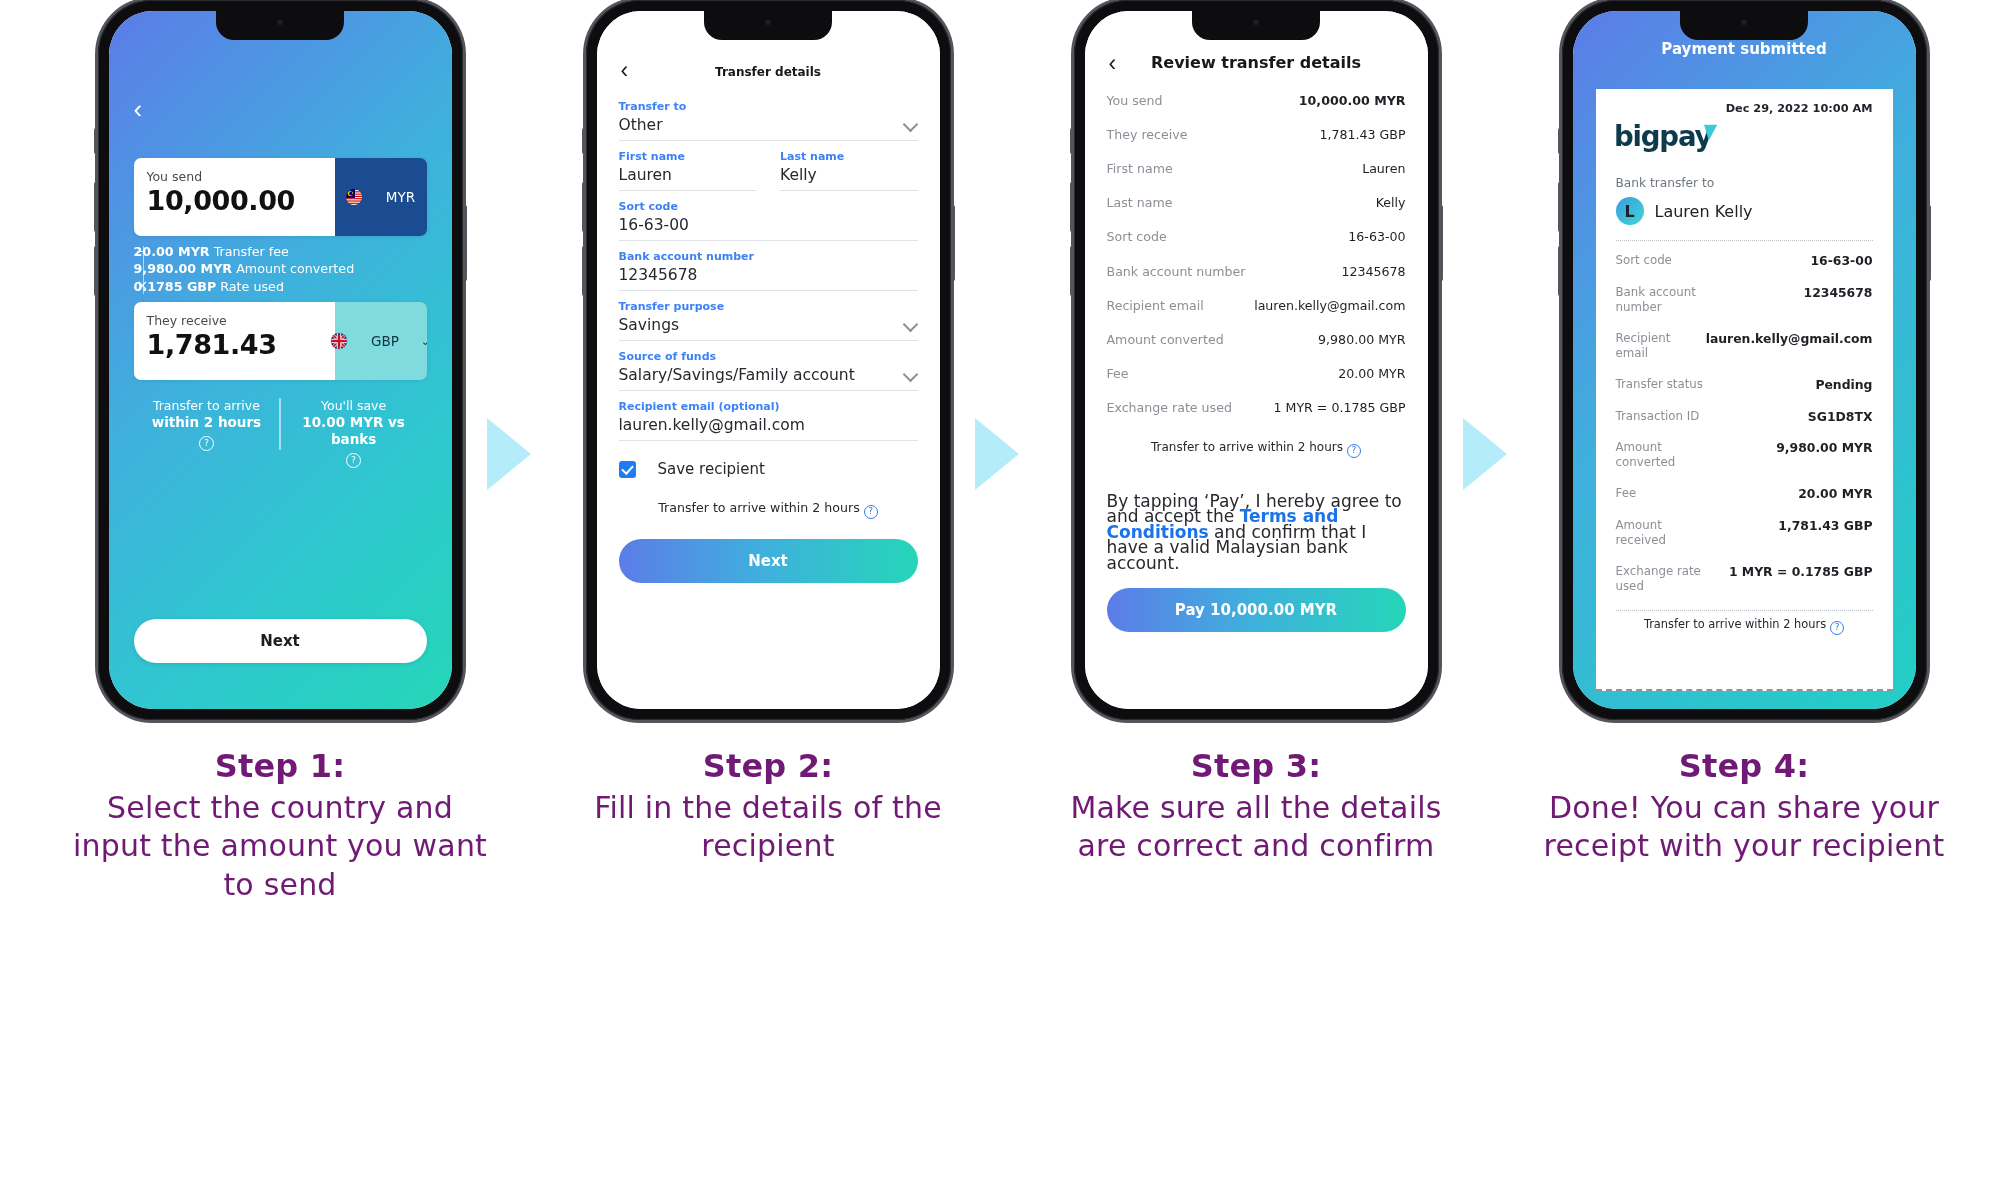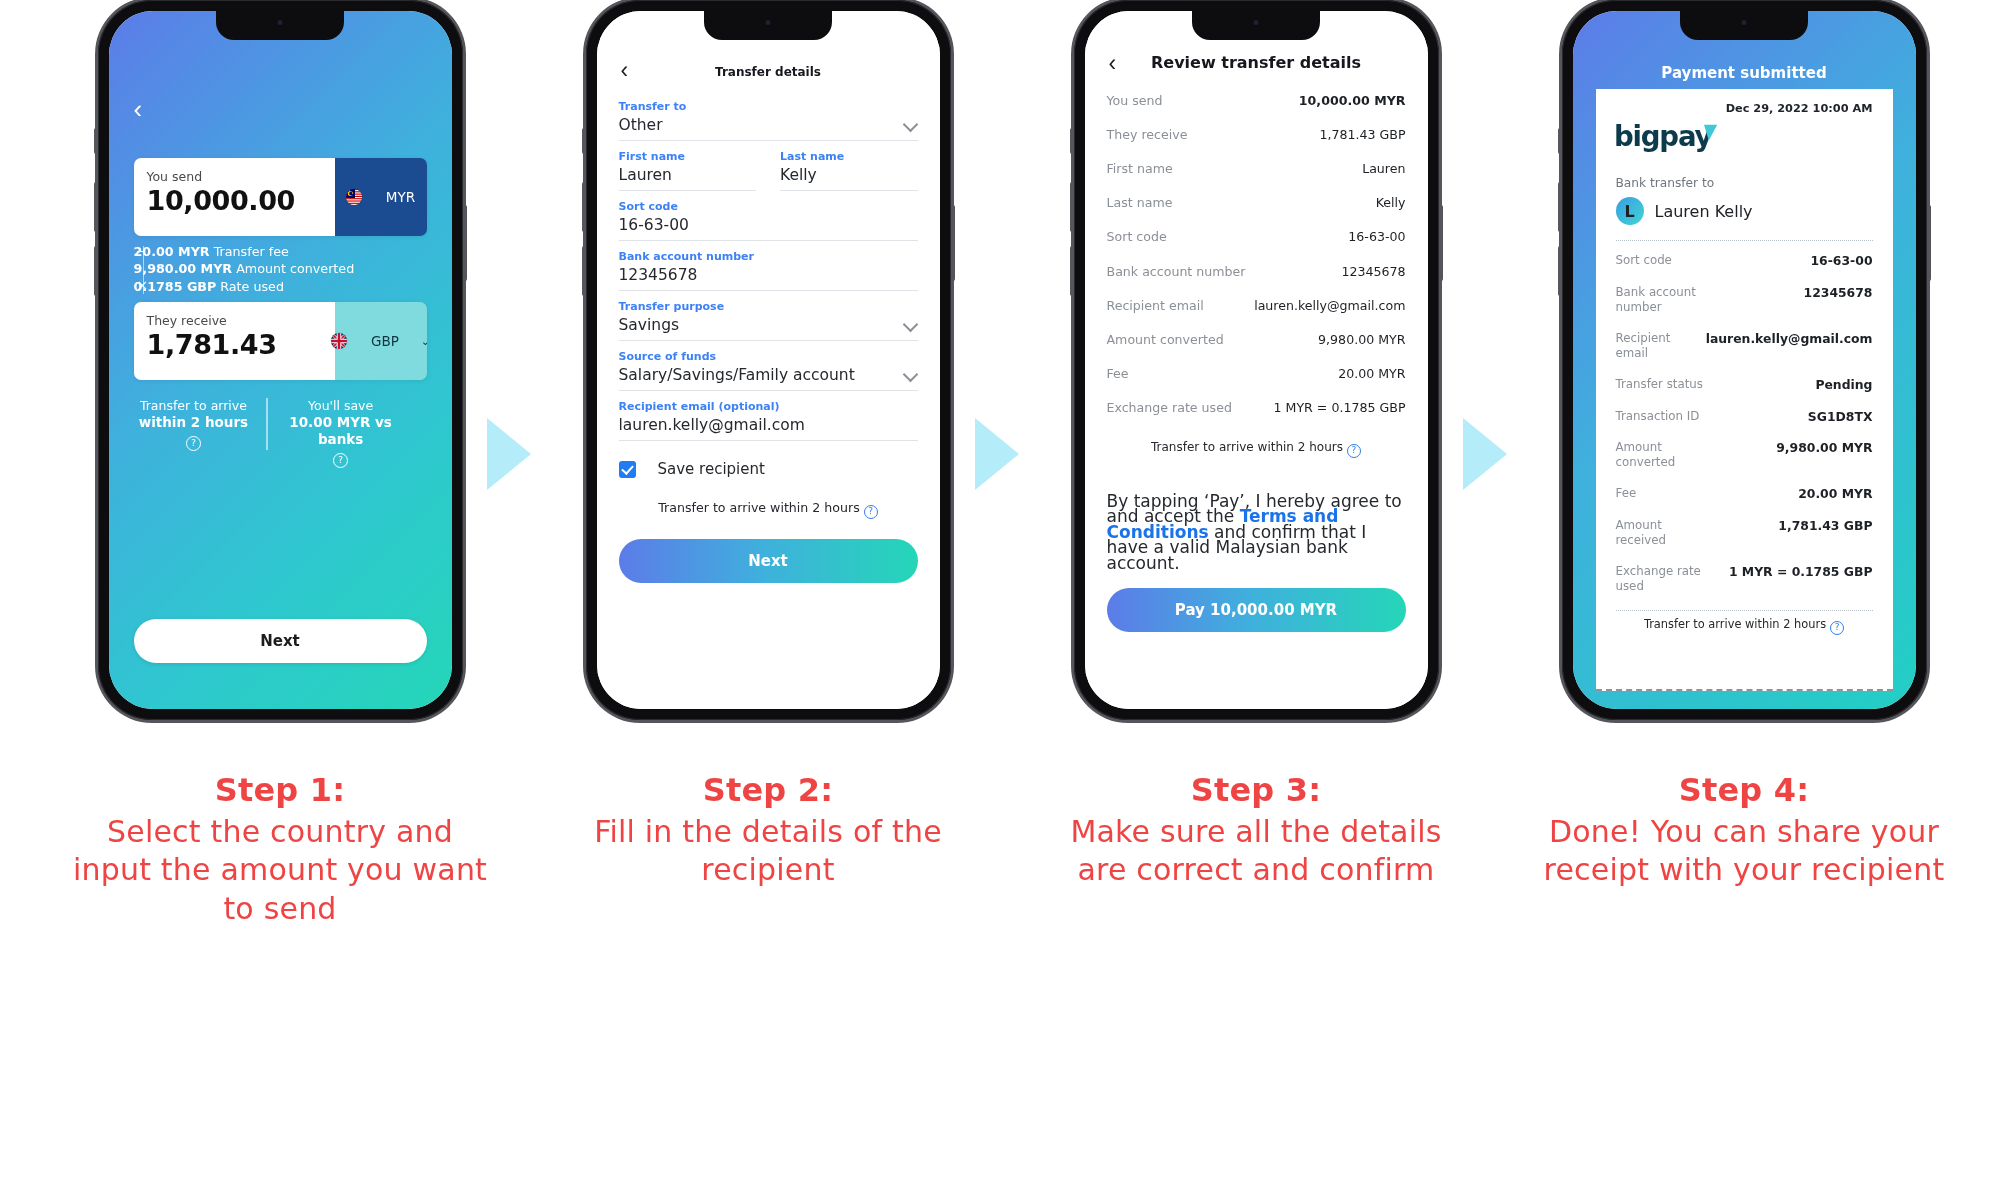"Payment submitted" .p4 .ttl { top: 53px -> 29px }
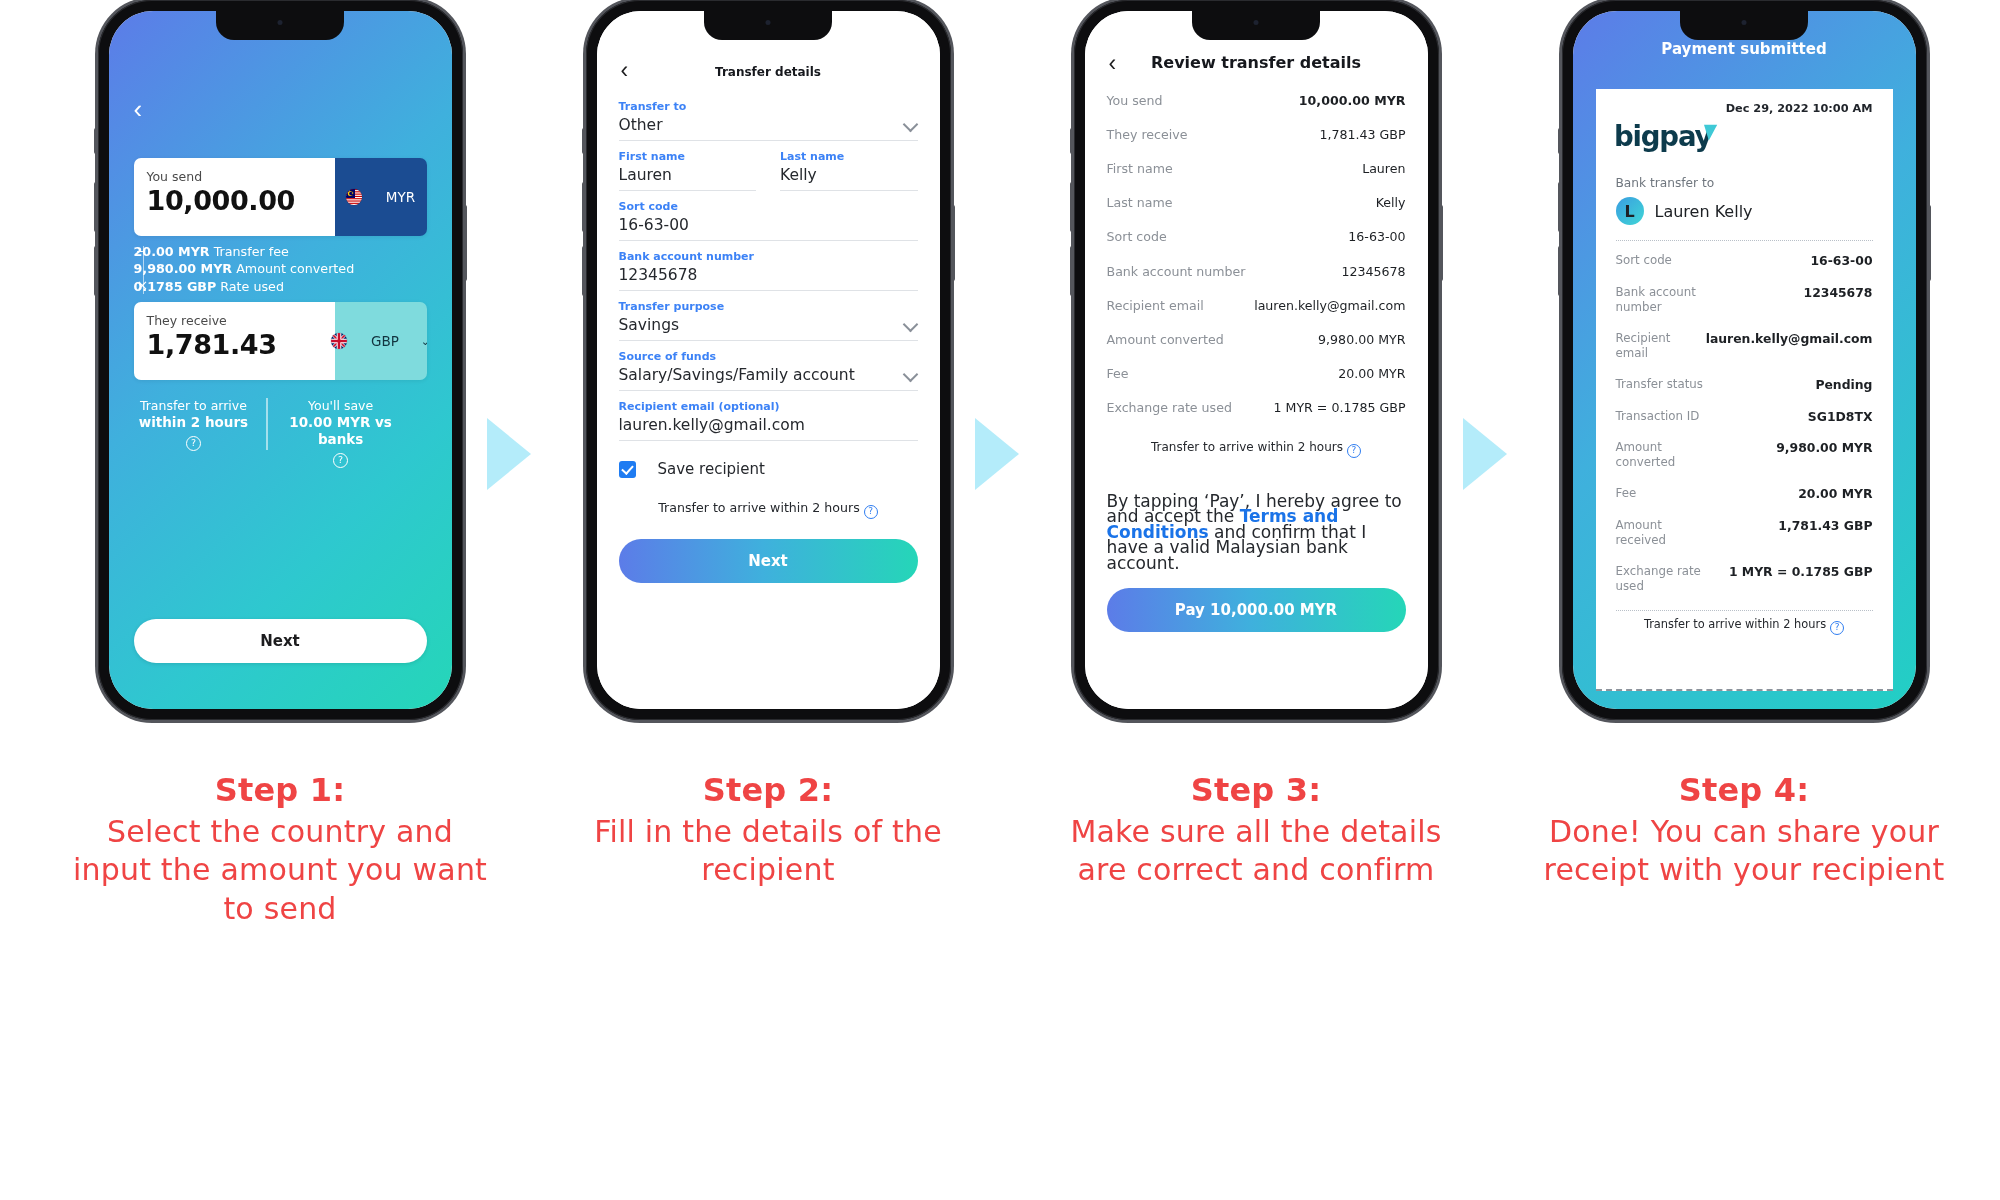"Transfer to arrive" .p1 .foot { left: 12px -> 25px }
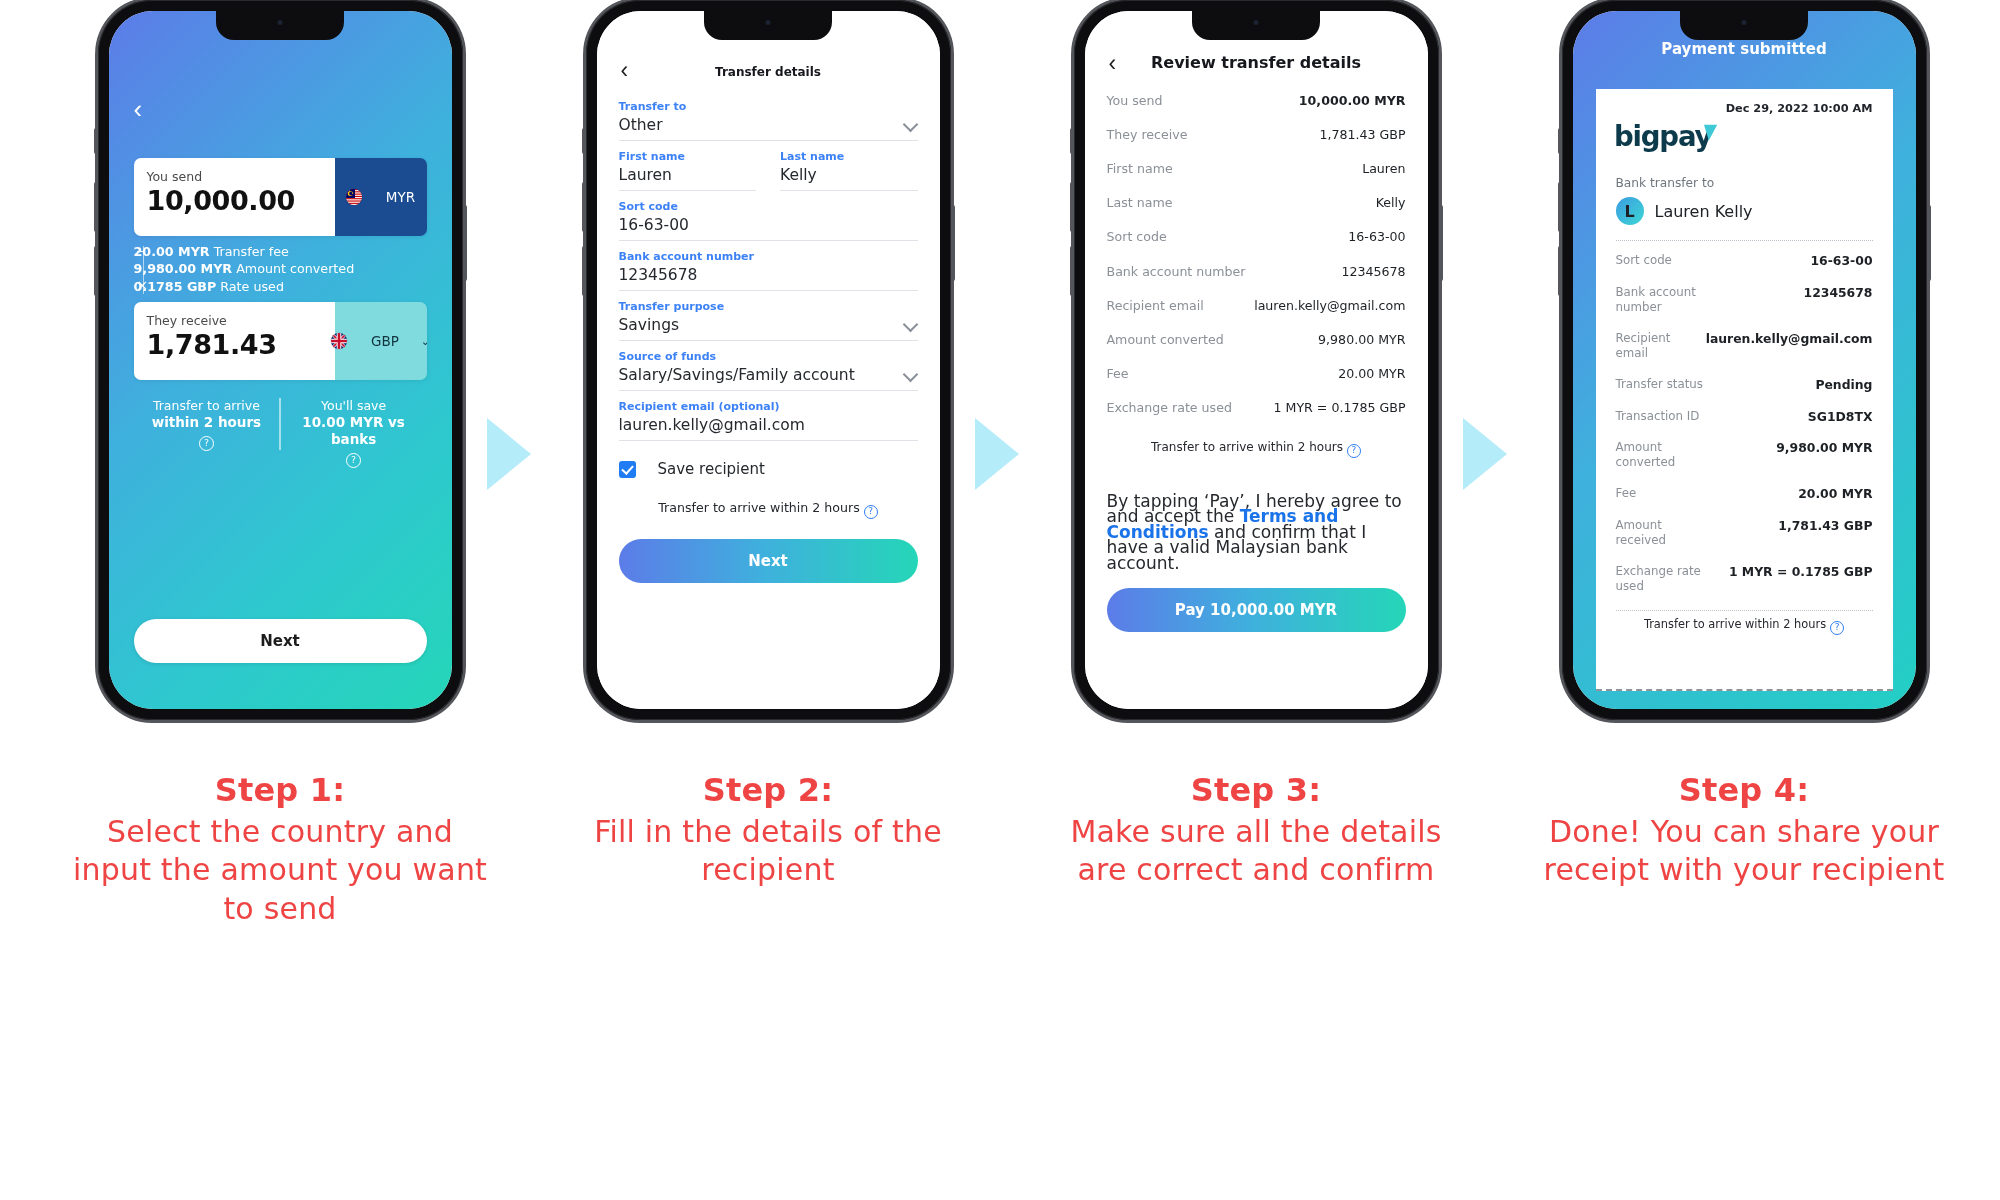"Step 1:" .caption { color: #ef4444 -> #701a75; margin-top: 50px -> 26px }
